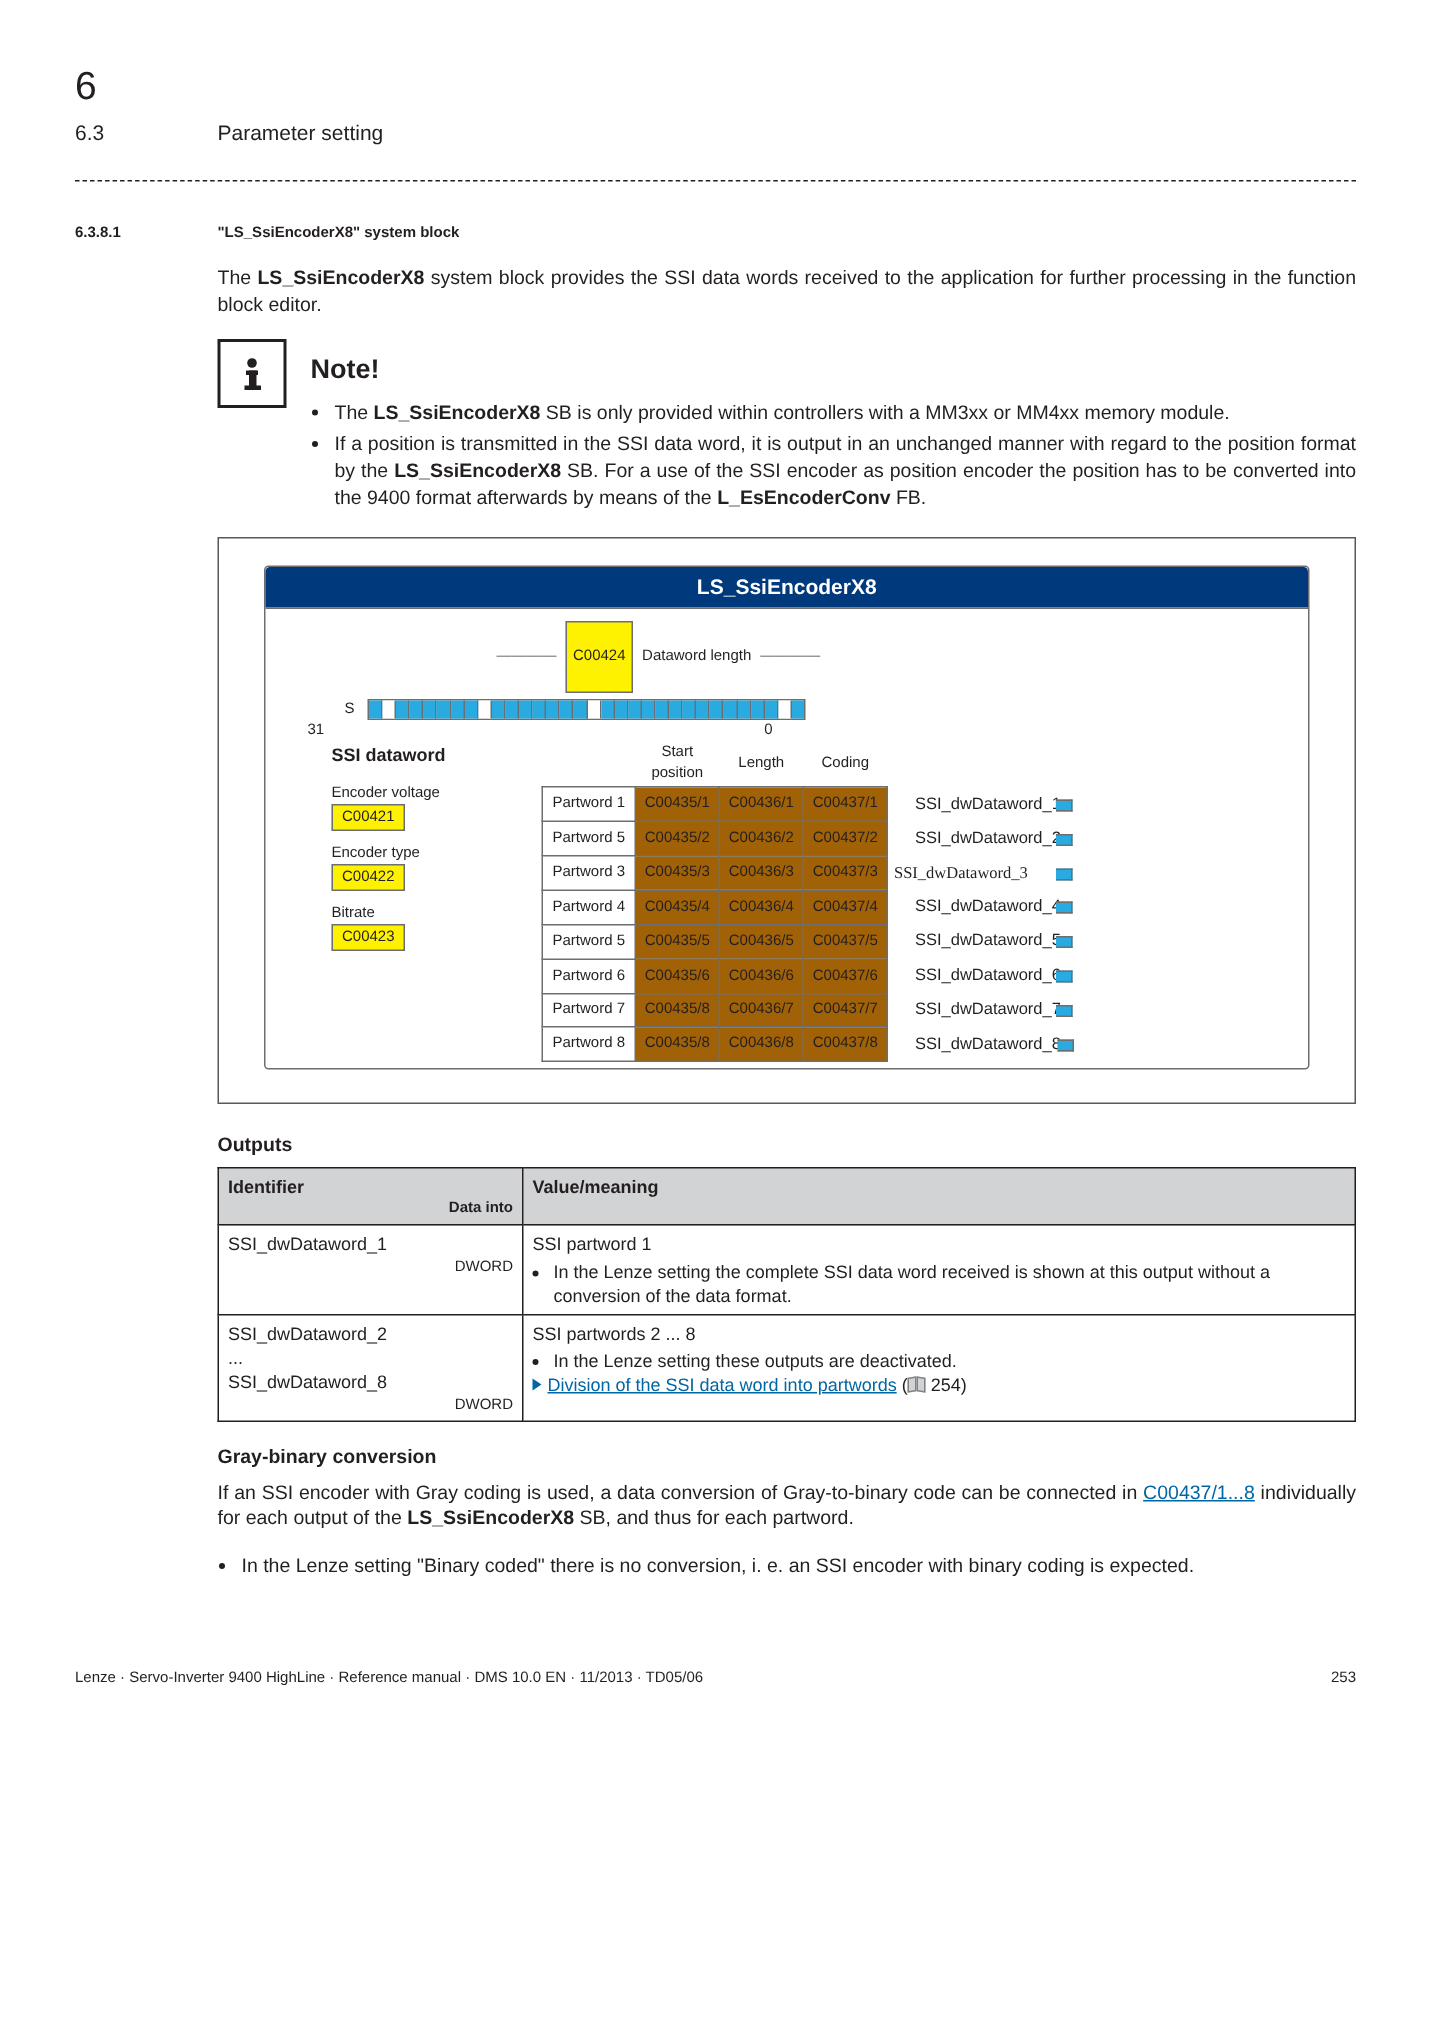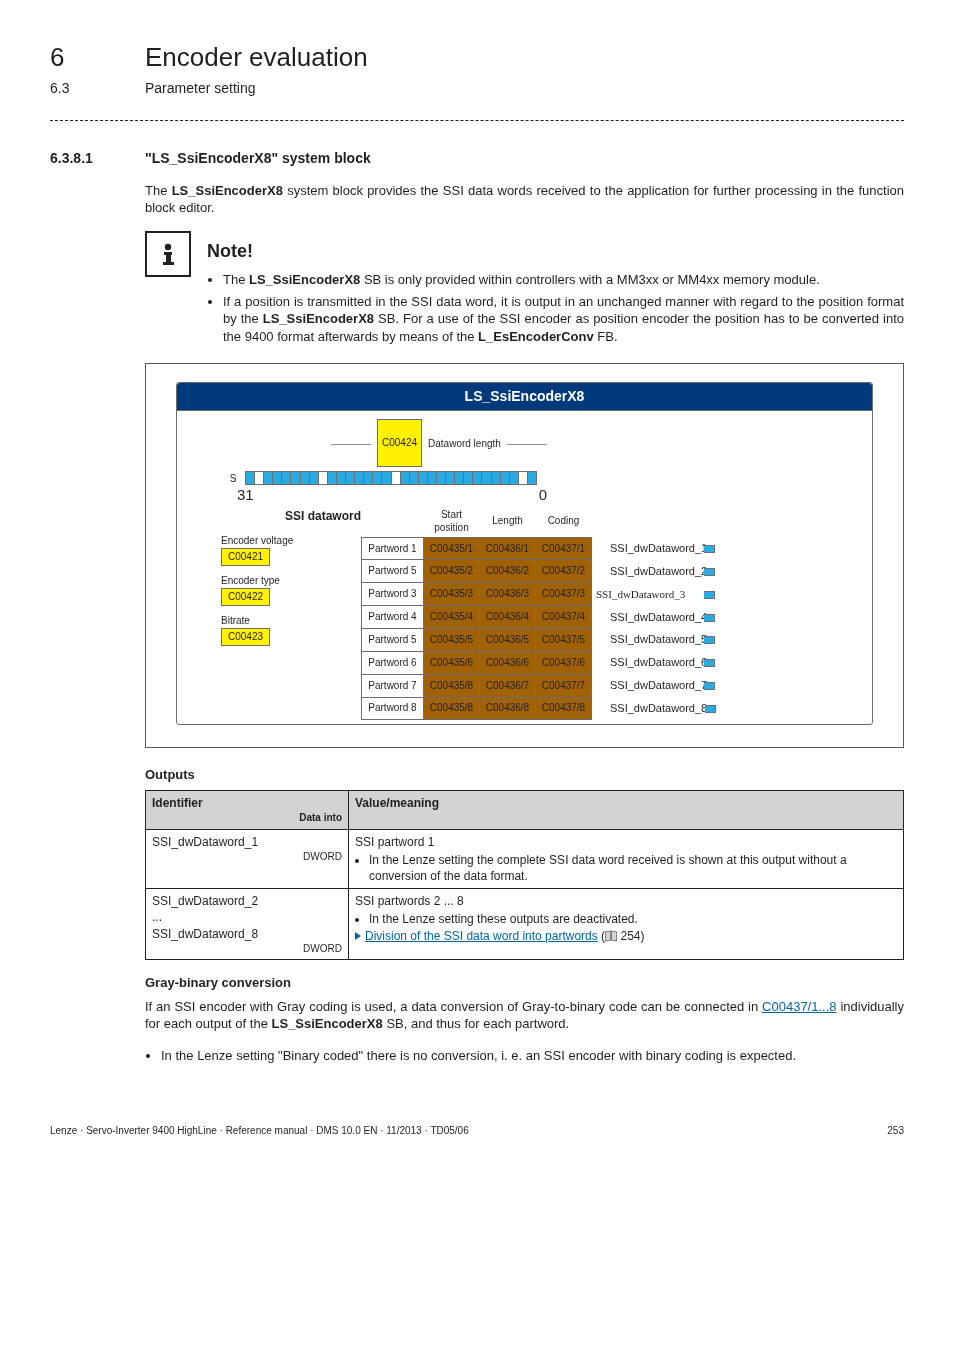"Encoder evaluation" div.chapter-title { html: <div>Encoder evaluation</div> -> none }
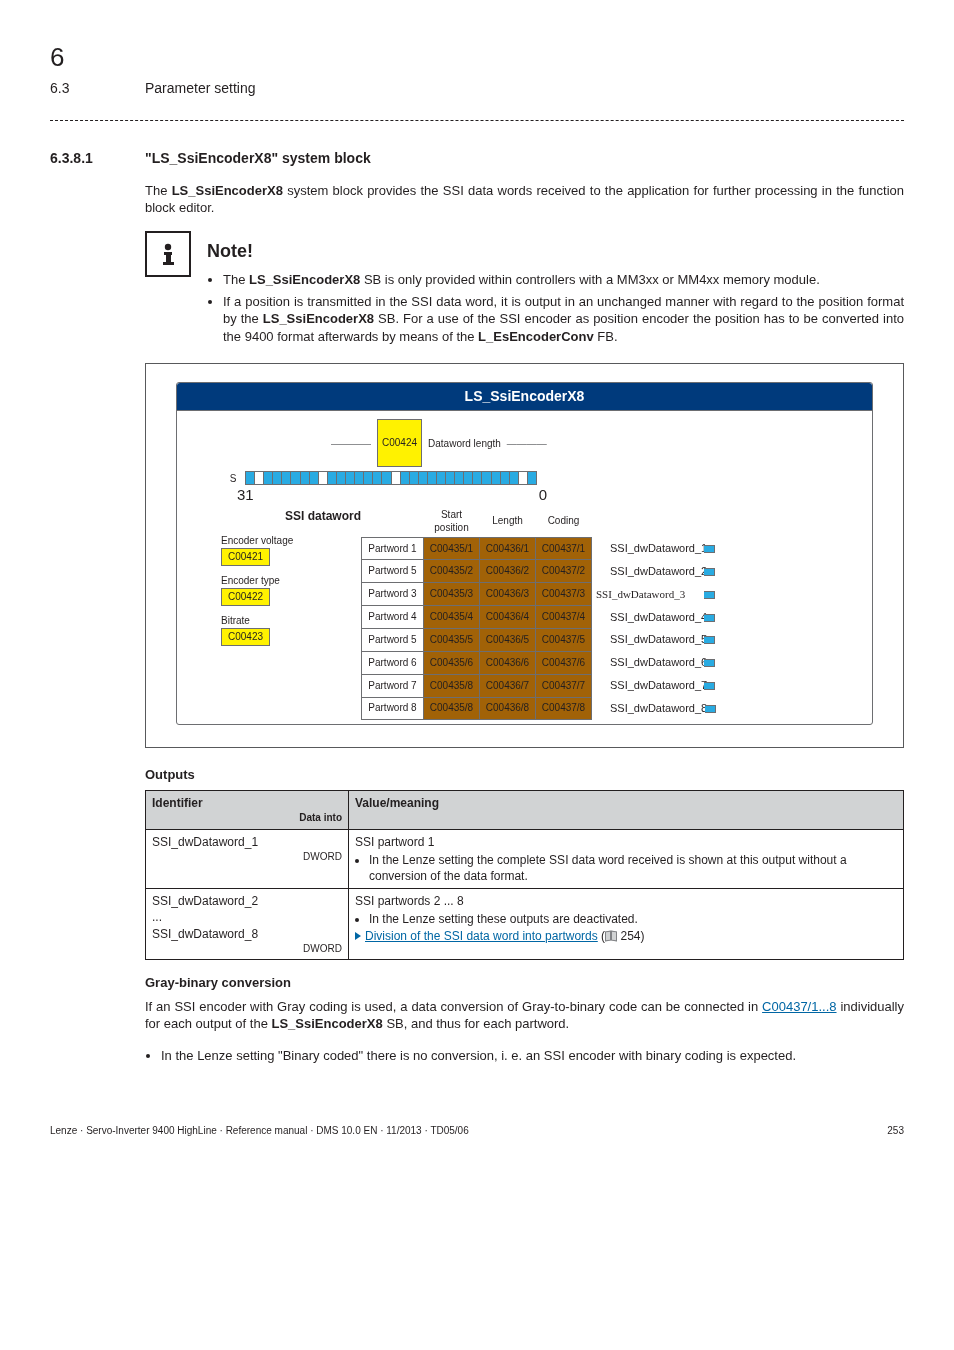"6.3.8.1" .h3 { font-size: 14px -> 10px }
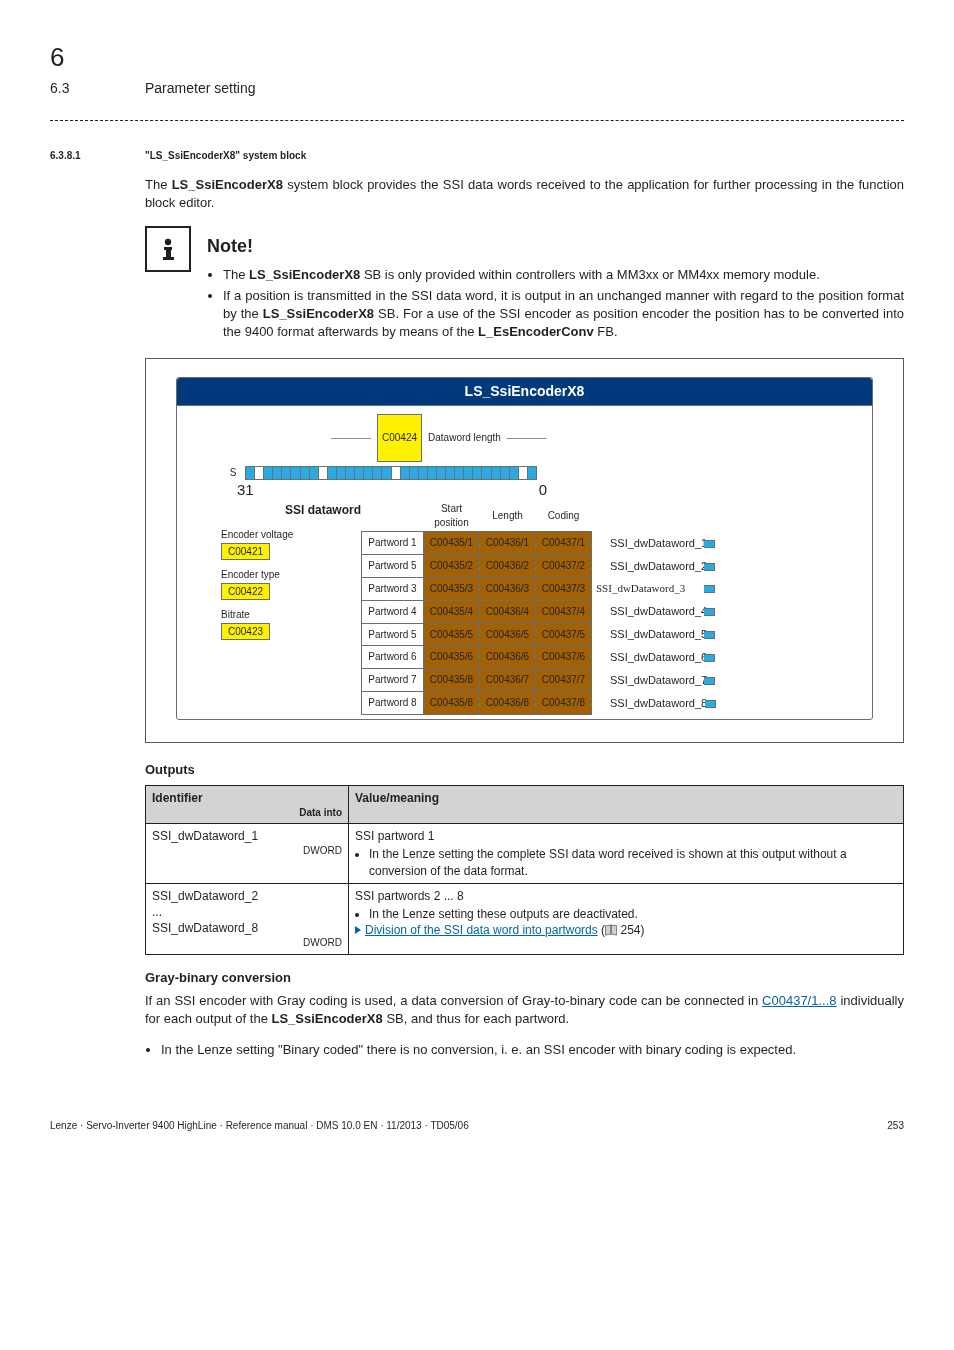"31" div { font-size: 15px -> 10px; margin-left: 56px -> 24px }
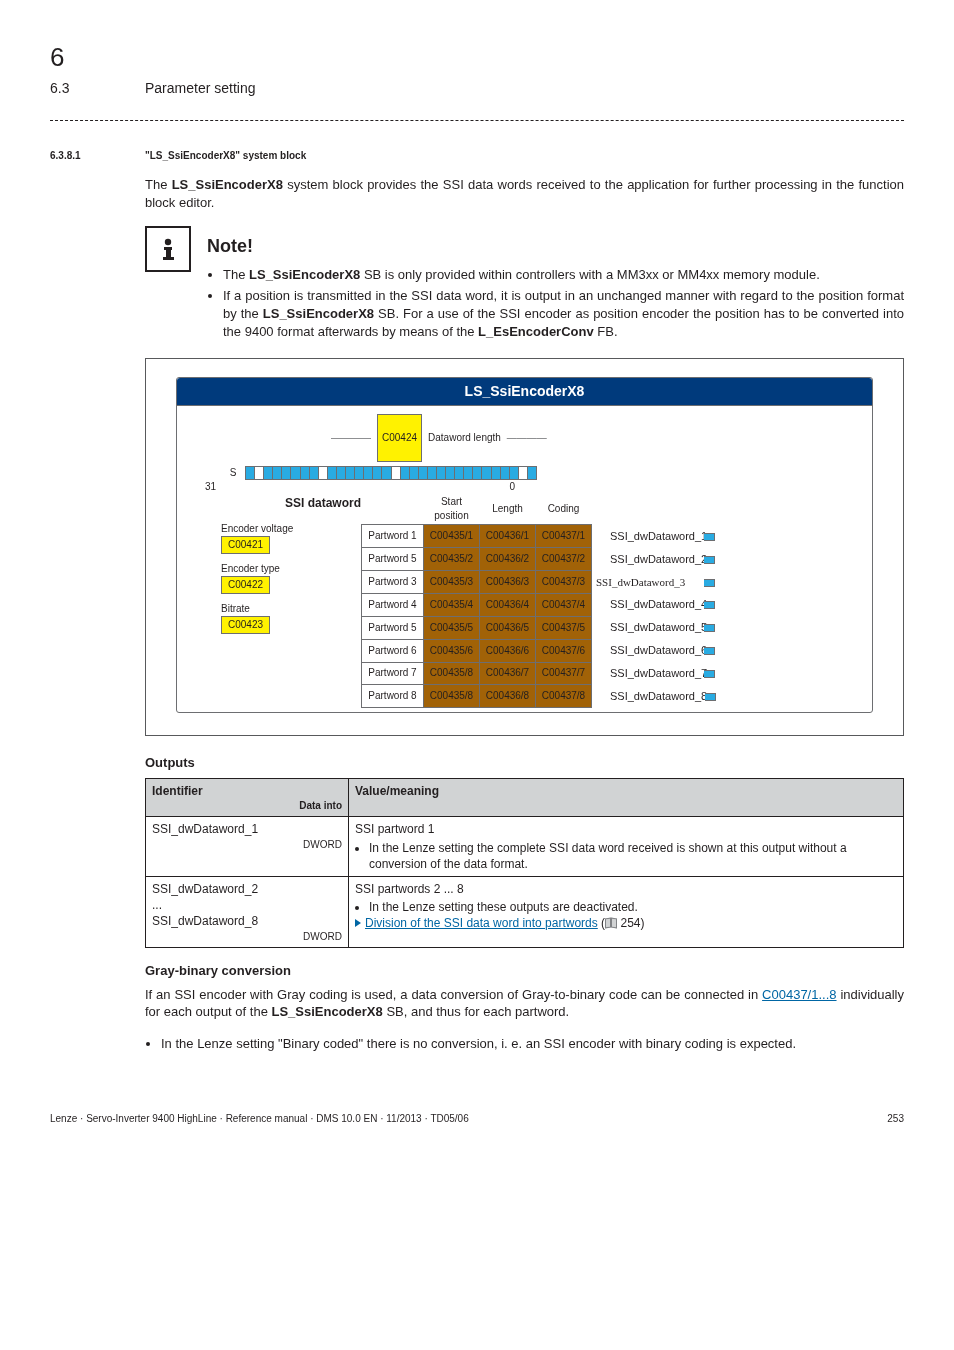"SSI dataword" .ssi-head { text-align: right -> none }
